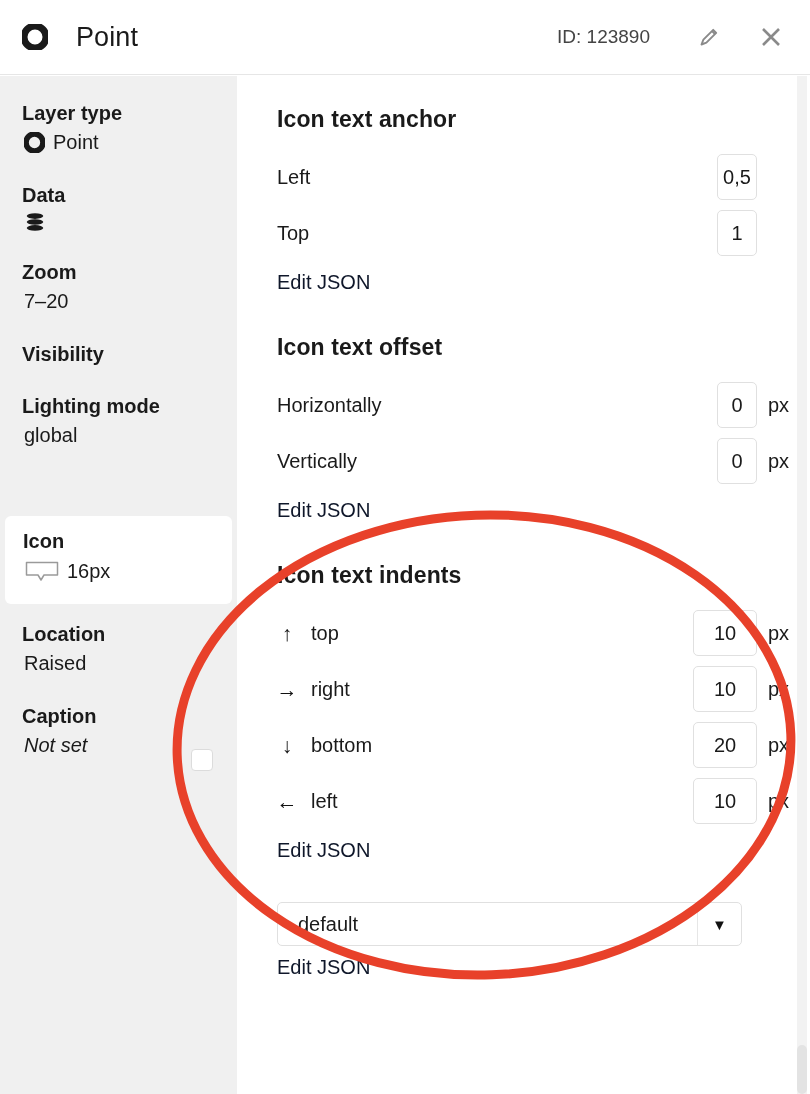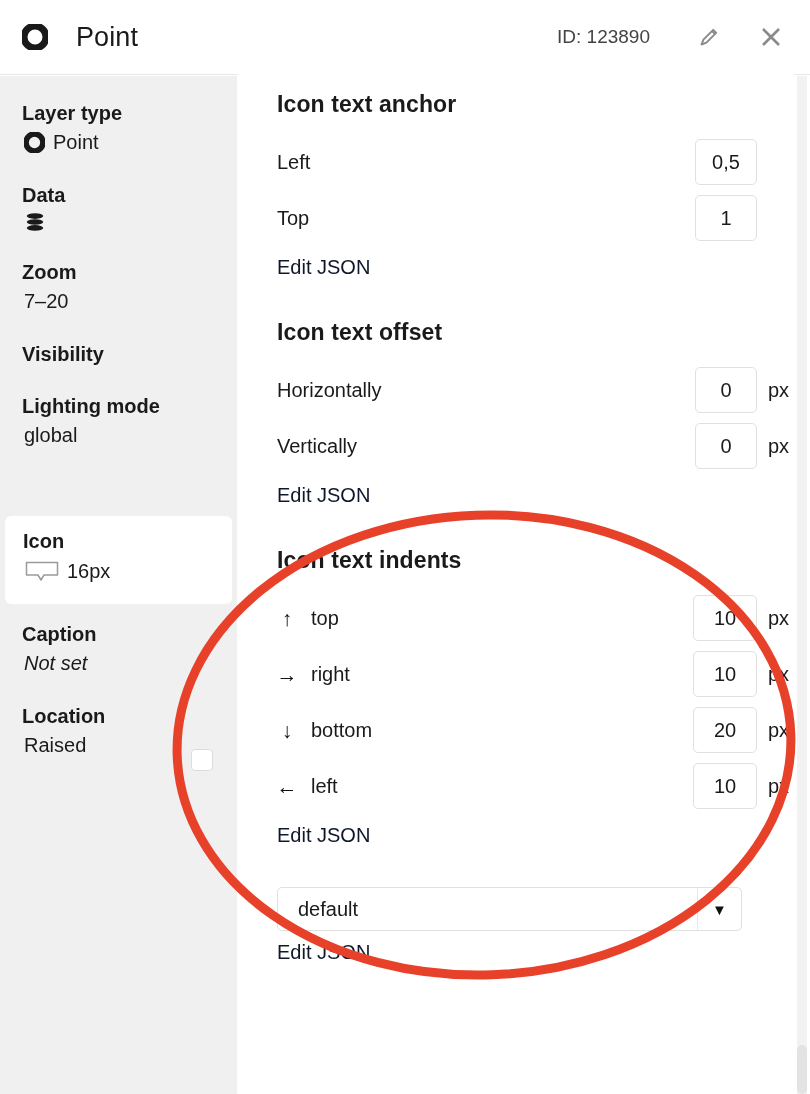"Icon text anchor" .main { top: 61px -> 76px }
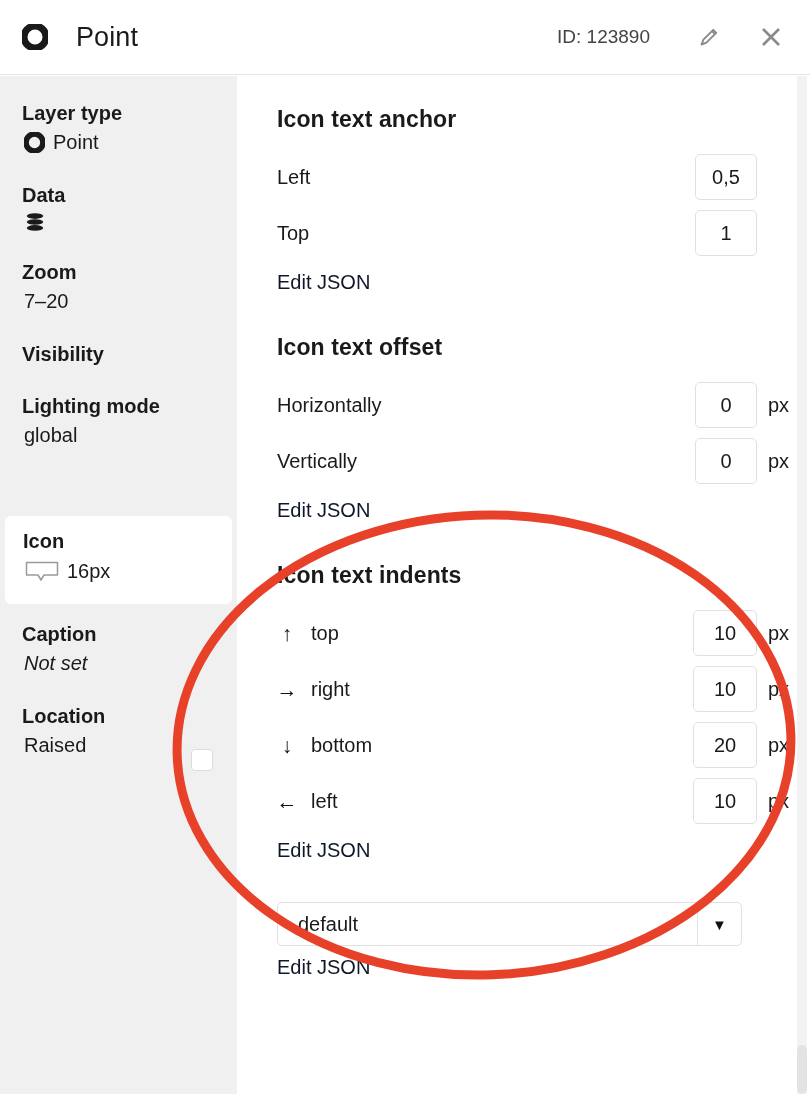"0,5" .num-input { width: 62px -> 40px }
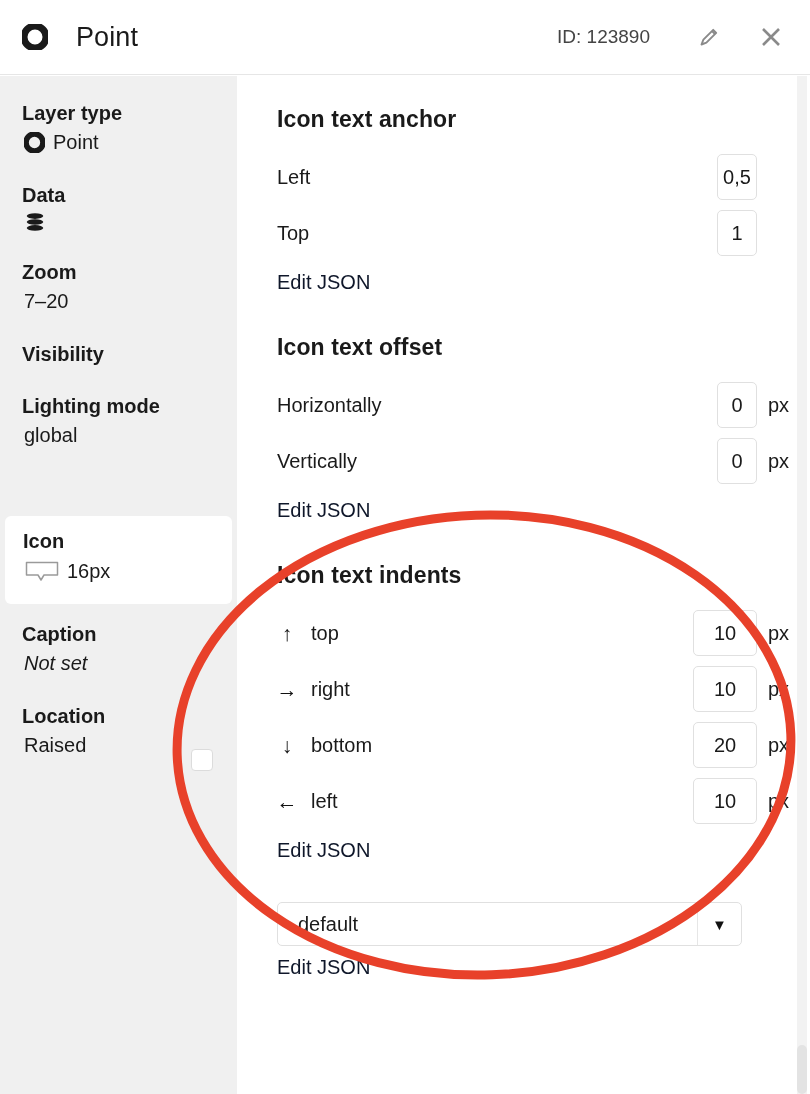"Caption" div.side-group { order: before "Location" -> after "Location" }
